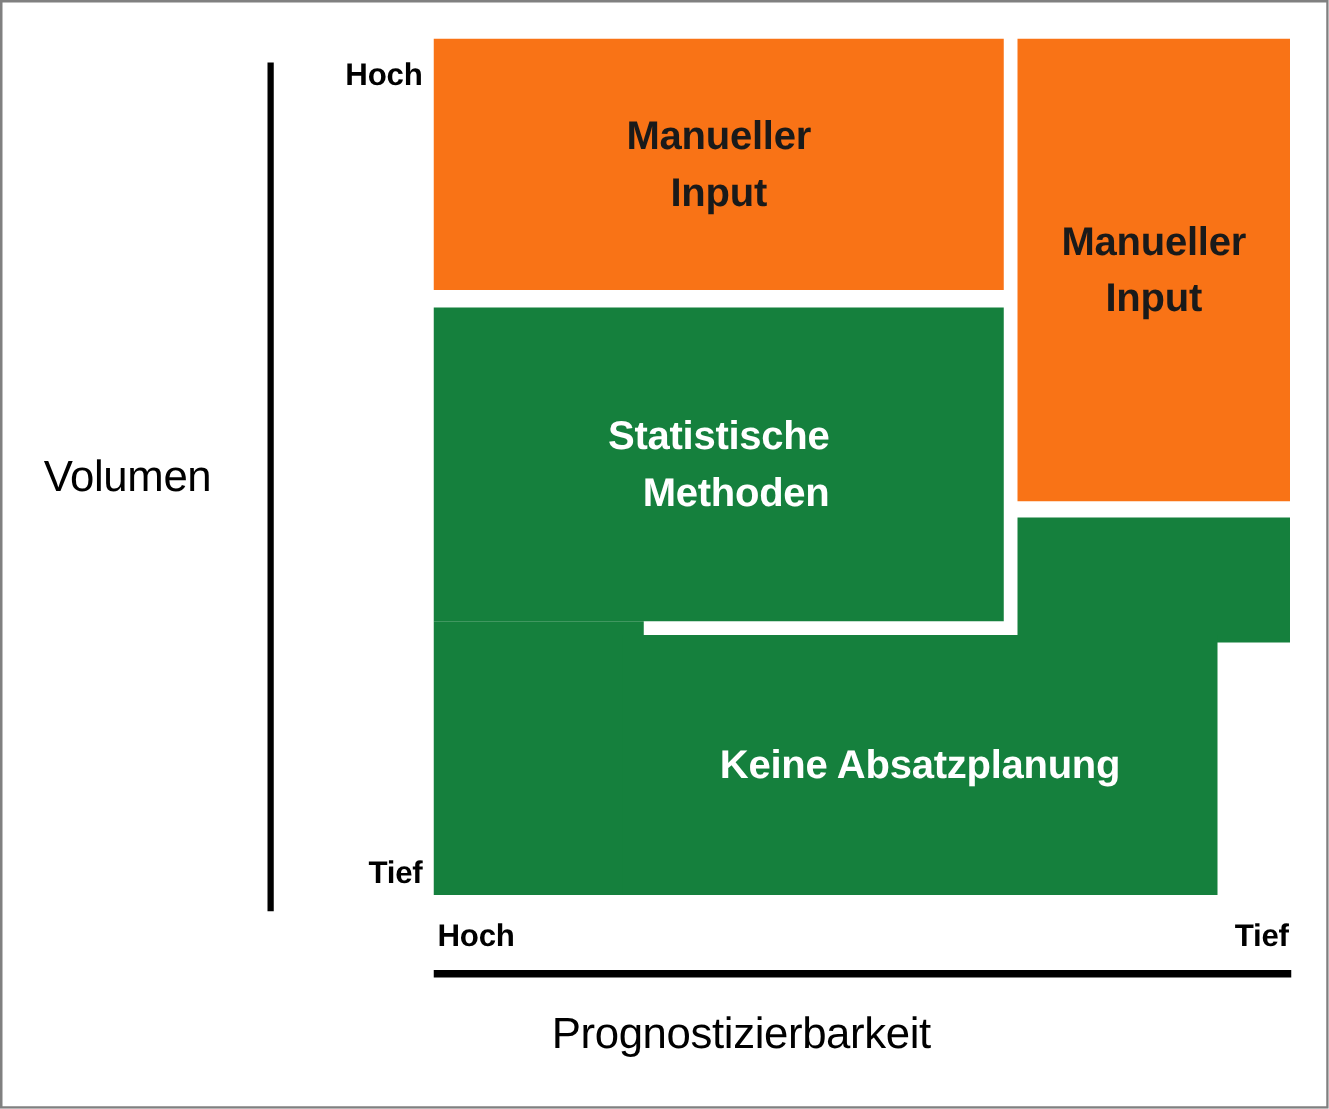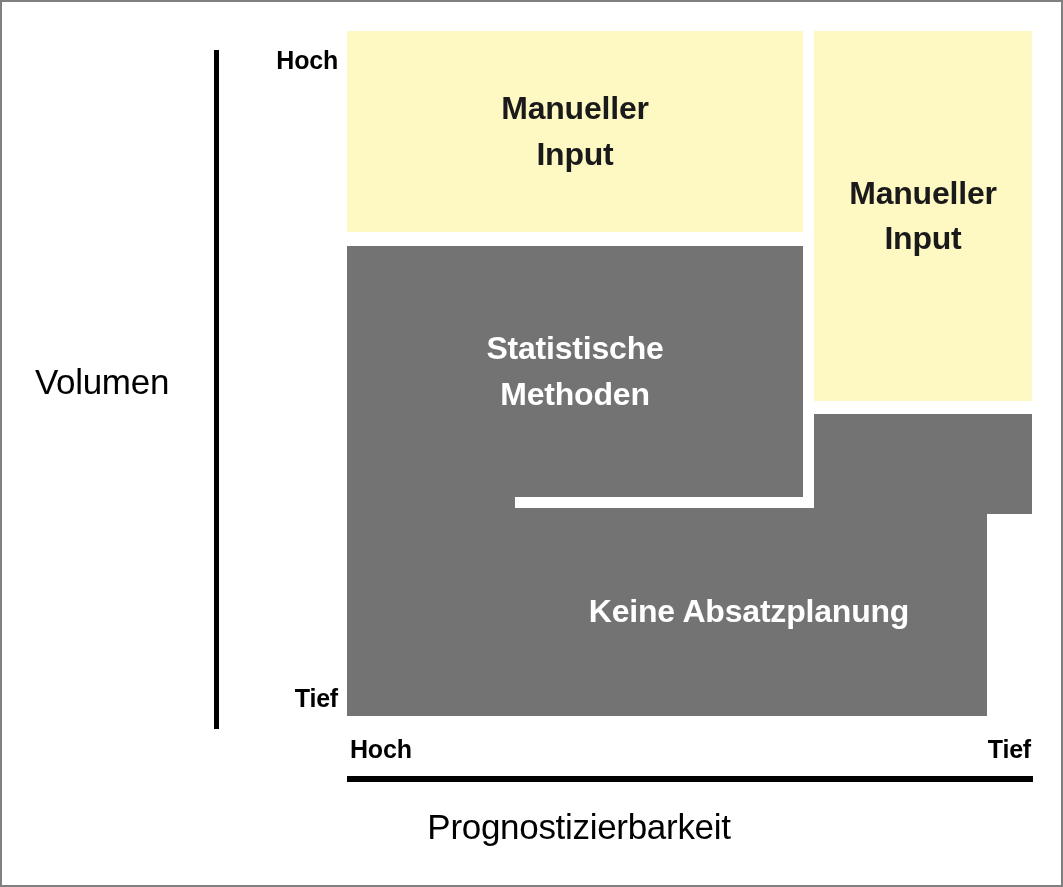"Manueller" .cell.gray { background: #fef9c3 -> #f97316 }
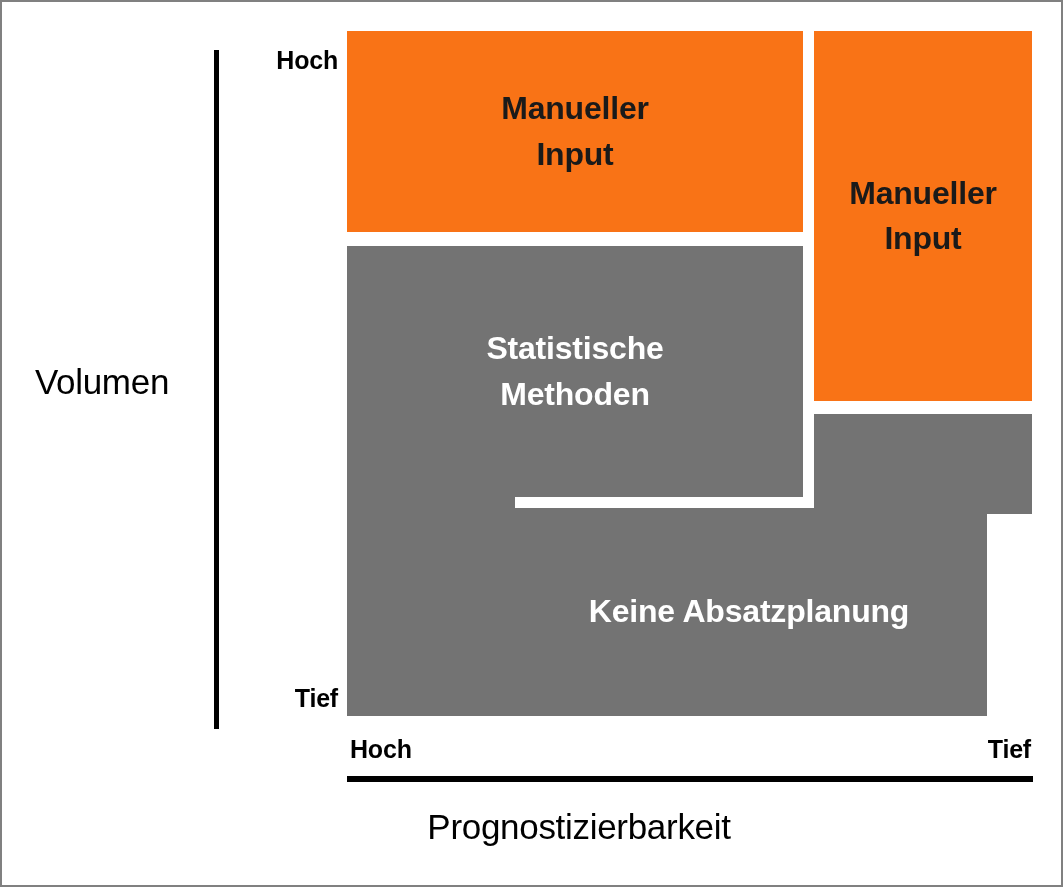"Statistische" .cell.blue { background: #737373 -> #15803d; text-align: none -> right }
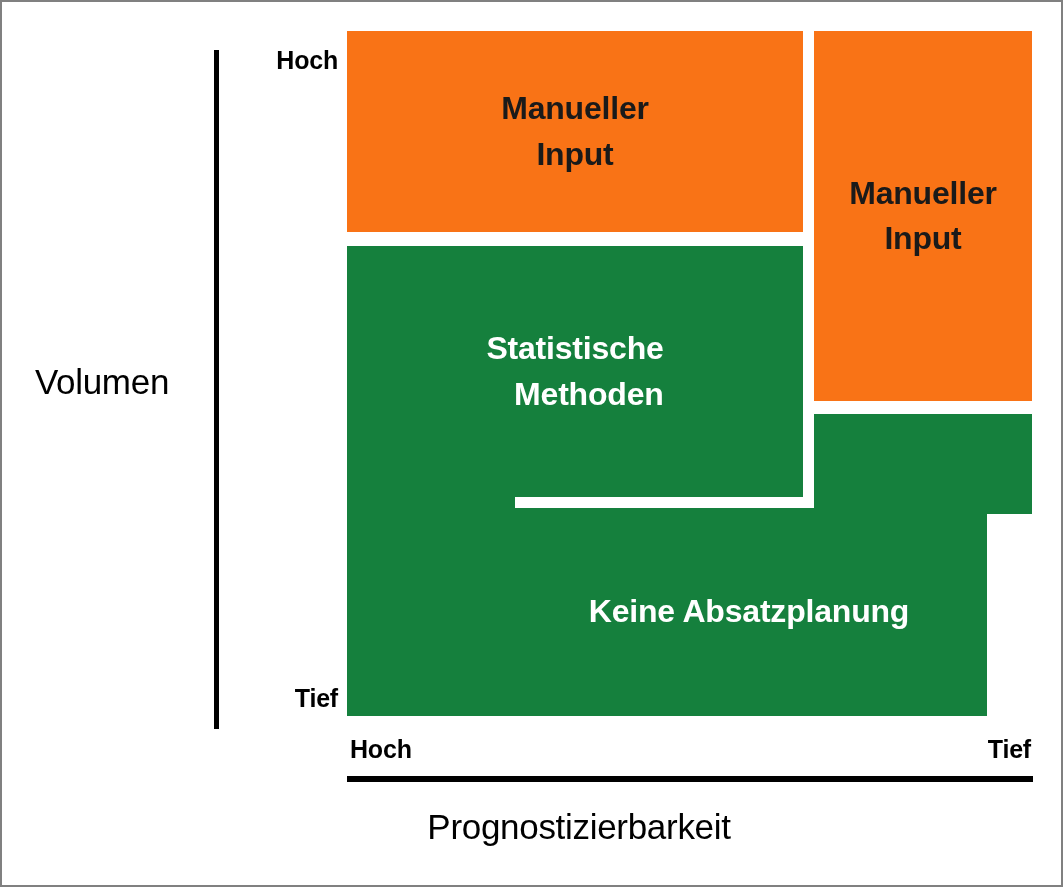"Keine Absatzplanung" #cell-no-sales-planning { left: 509px -> 496px }
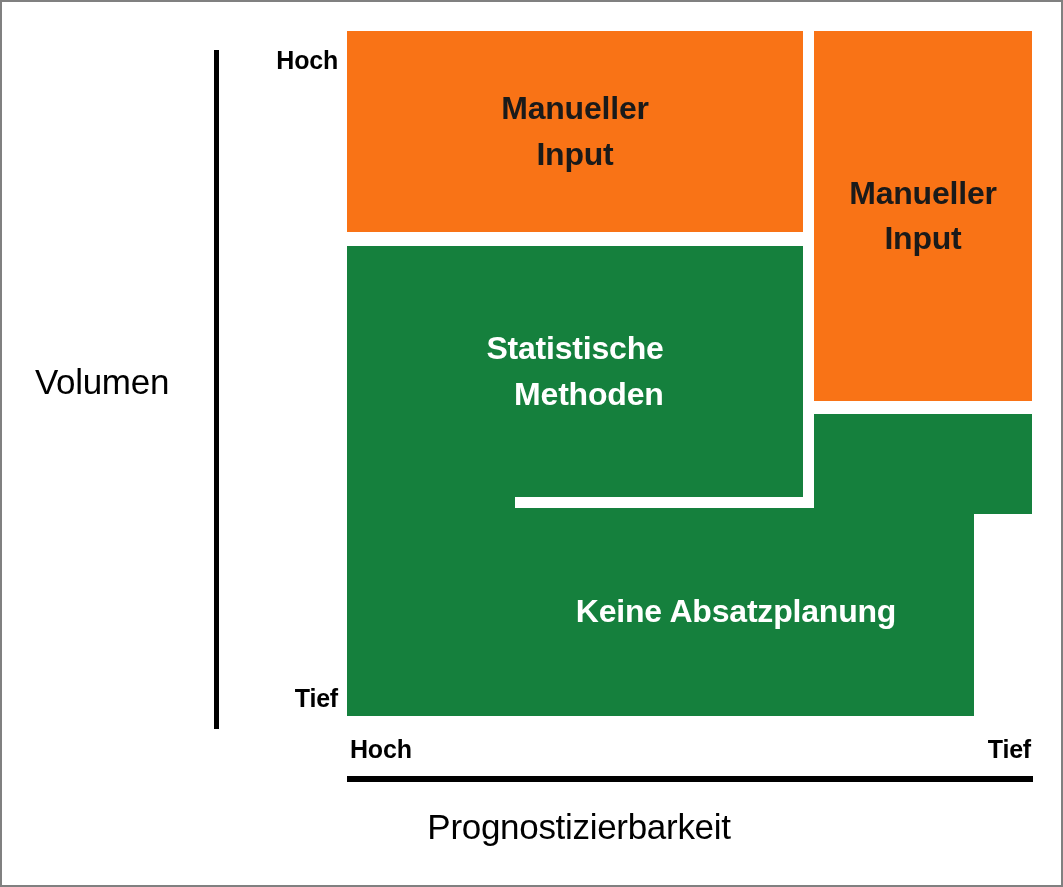"Prognostizierbarkeit" .x-axis-title { left: 222px -> 236px }
